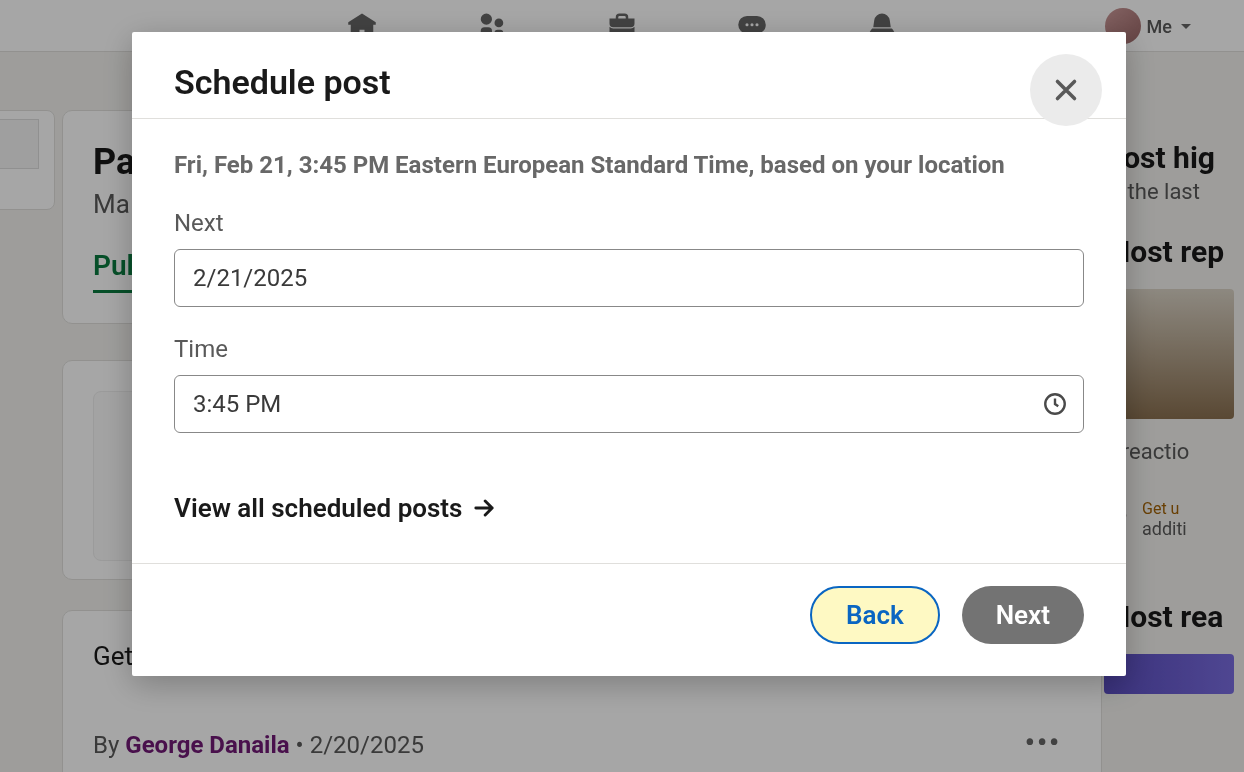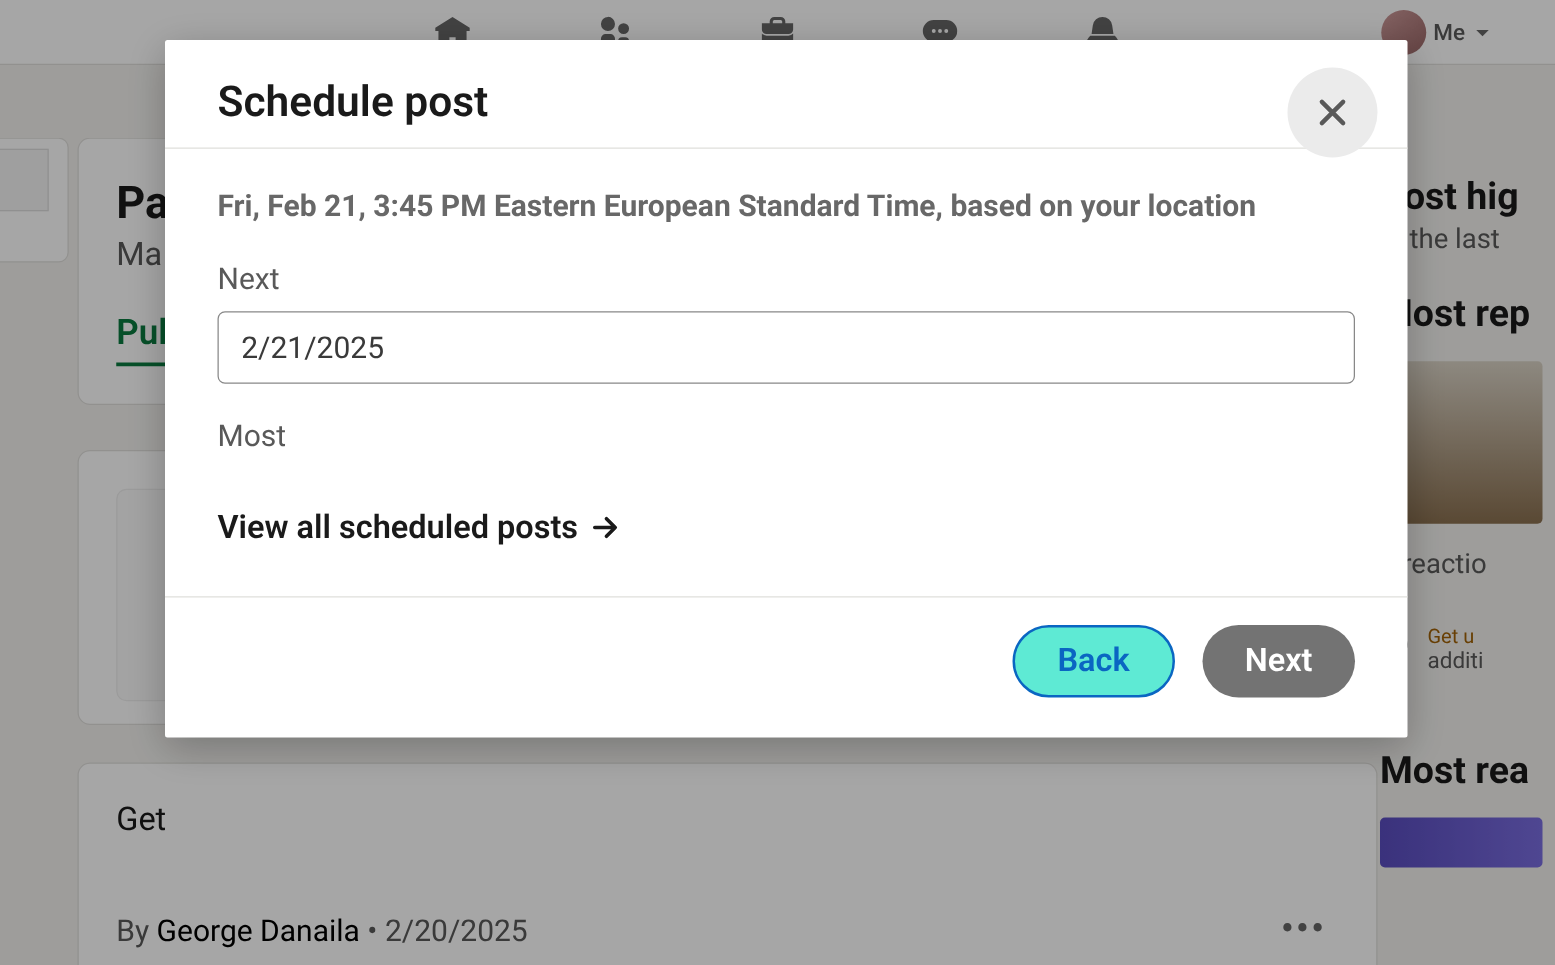"Most" label.field-label { text: Most -> Time }
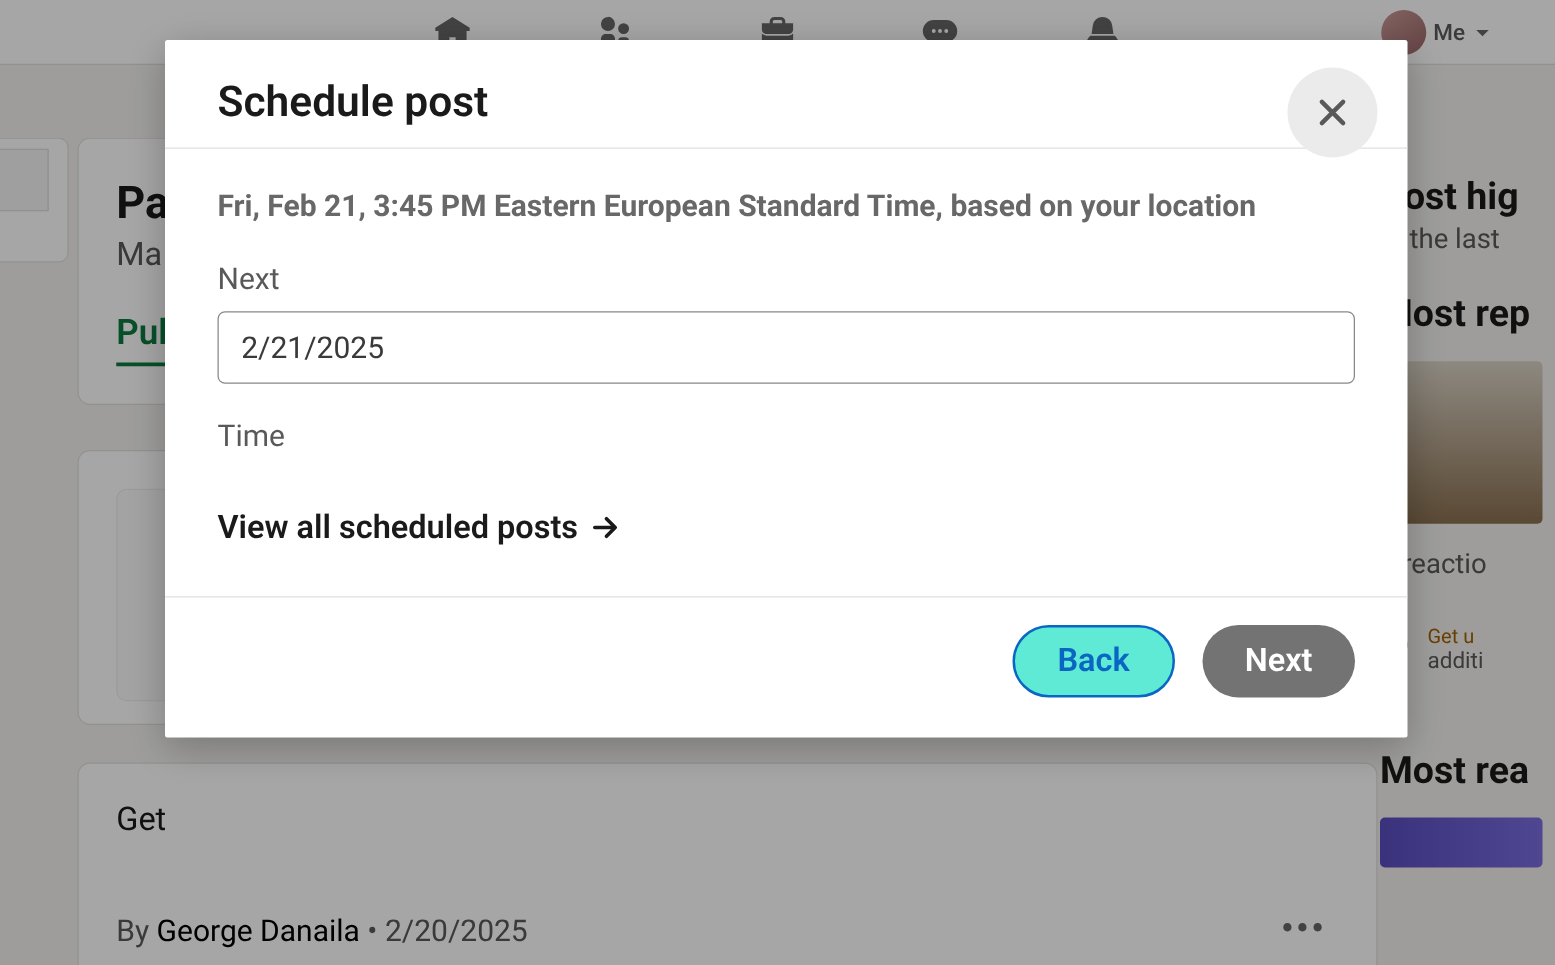"3:45 PM" div.time-wrapper { html: none -> <div> <input> <svg> <circle></circle> <path></path> </svg> </div> }
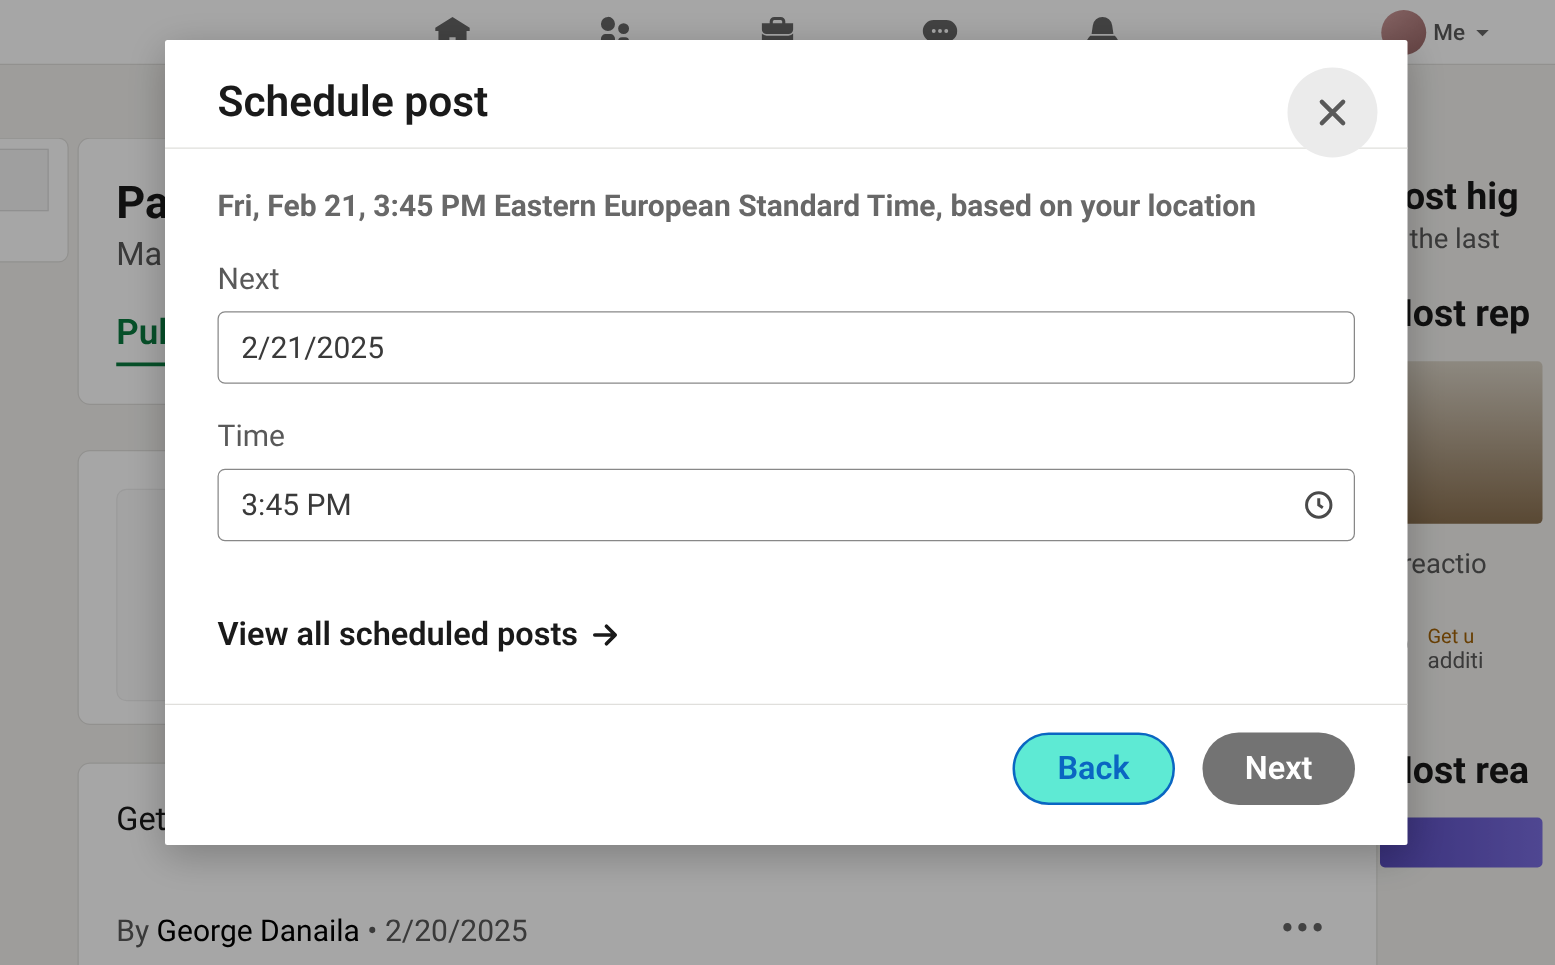"Back" .btn-secondary { background: #5eead4 -> #fef9c3 }
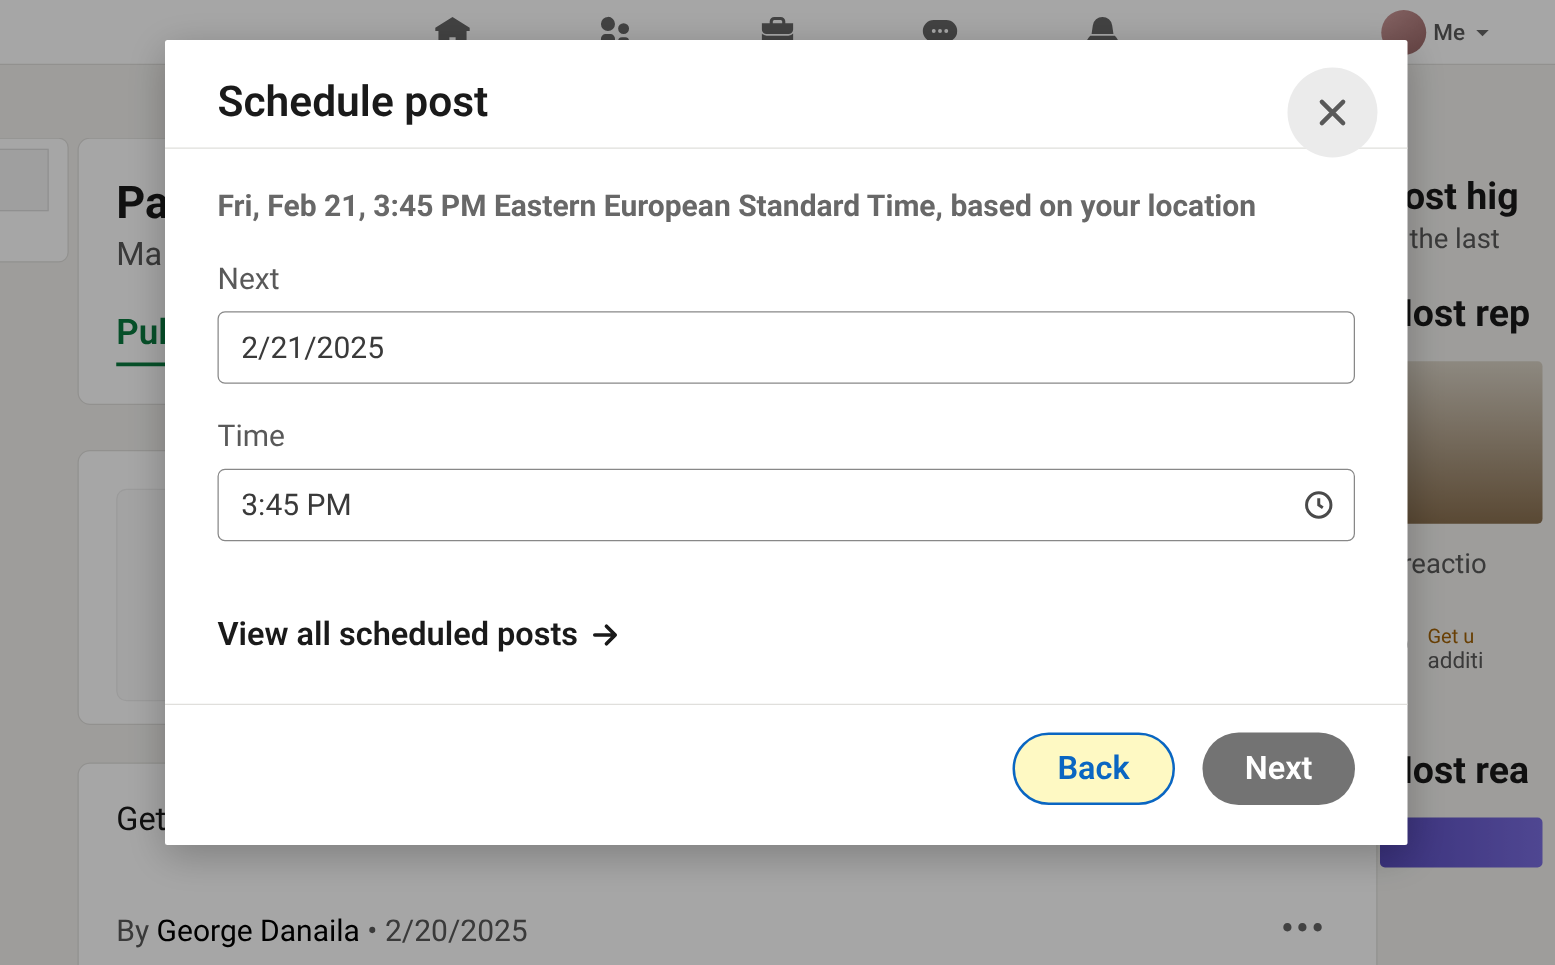"George Danaila" .bg-byline b { color: #000000 -> #701a75; font-weight: 400 -> 700 }
